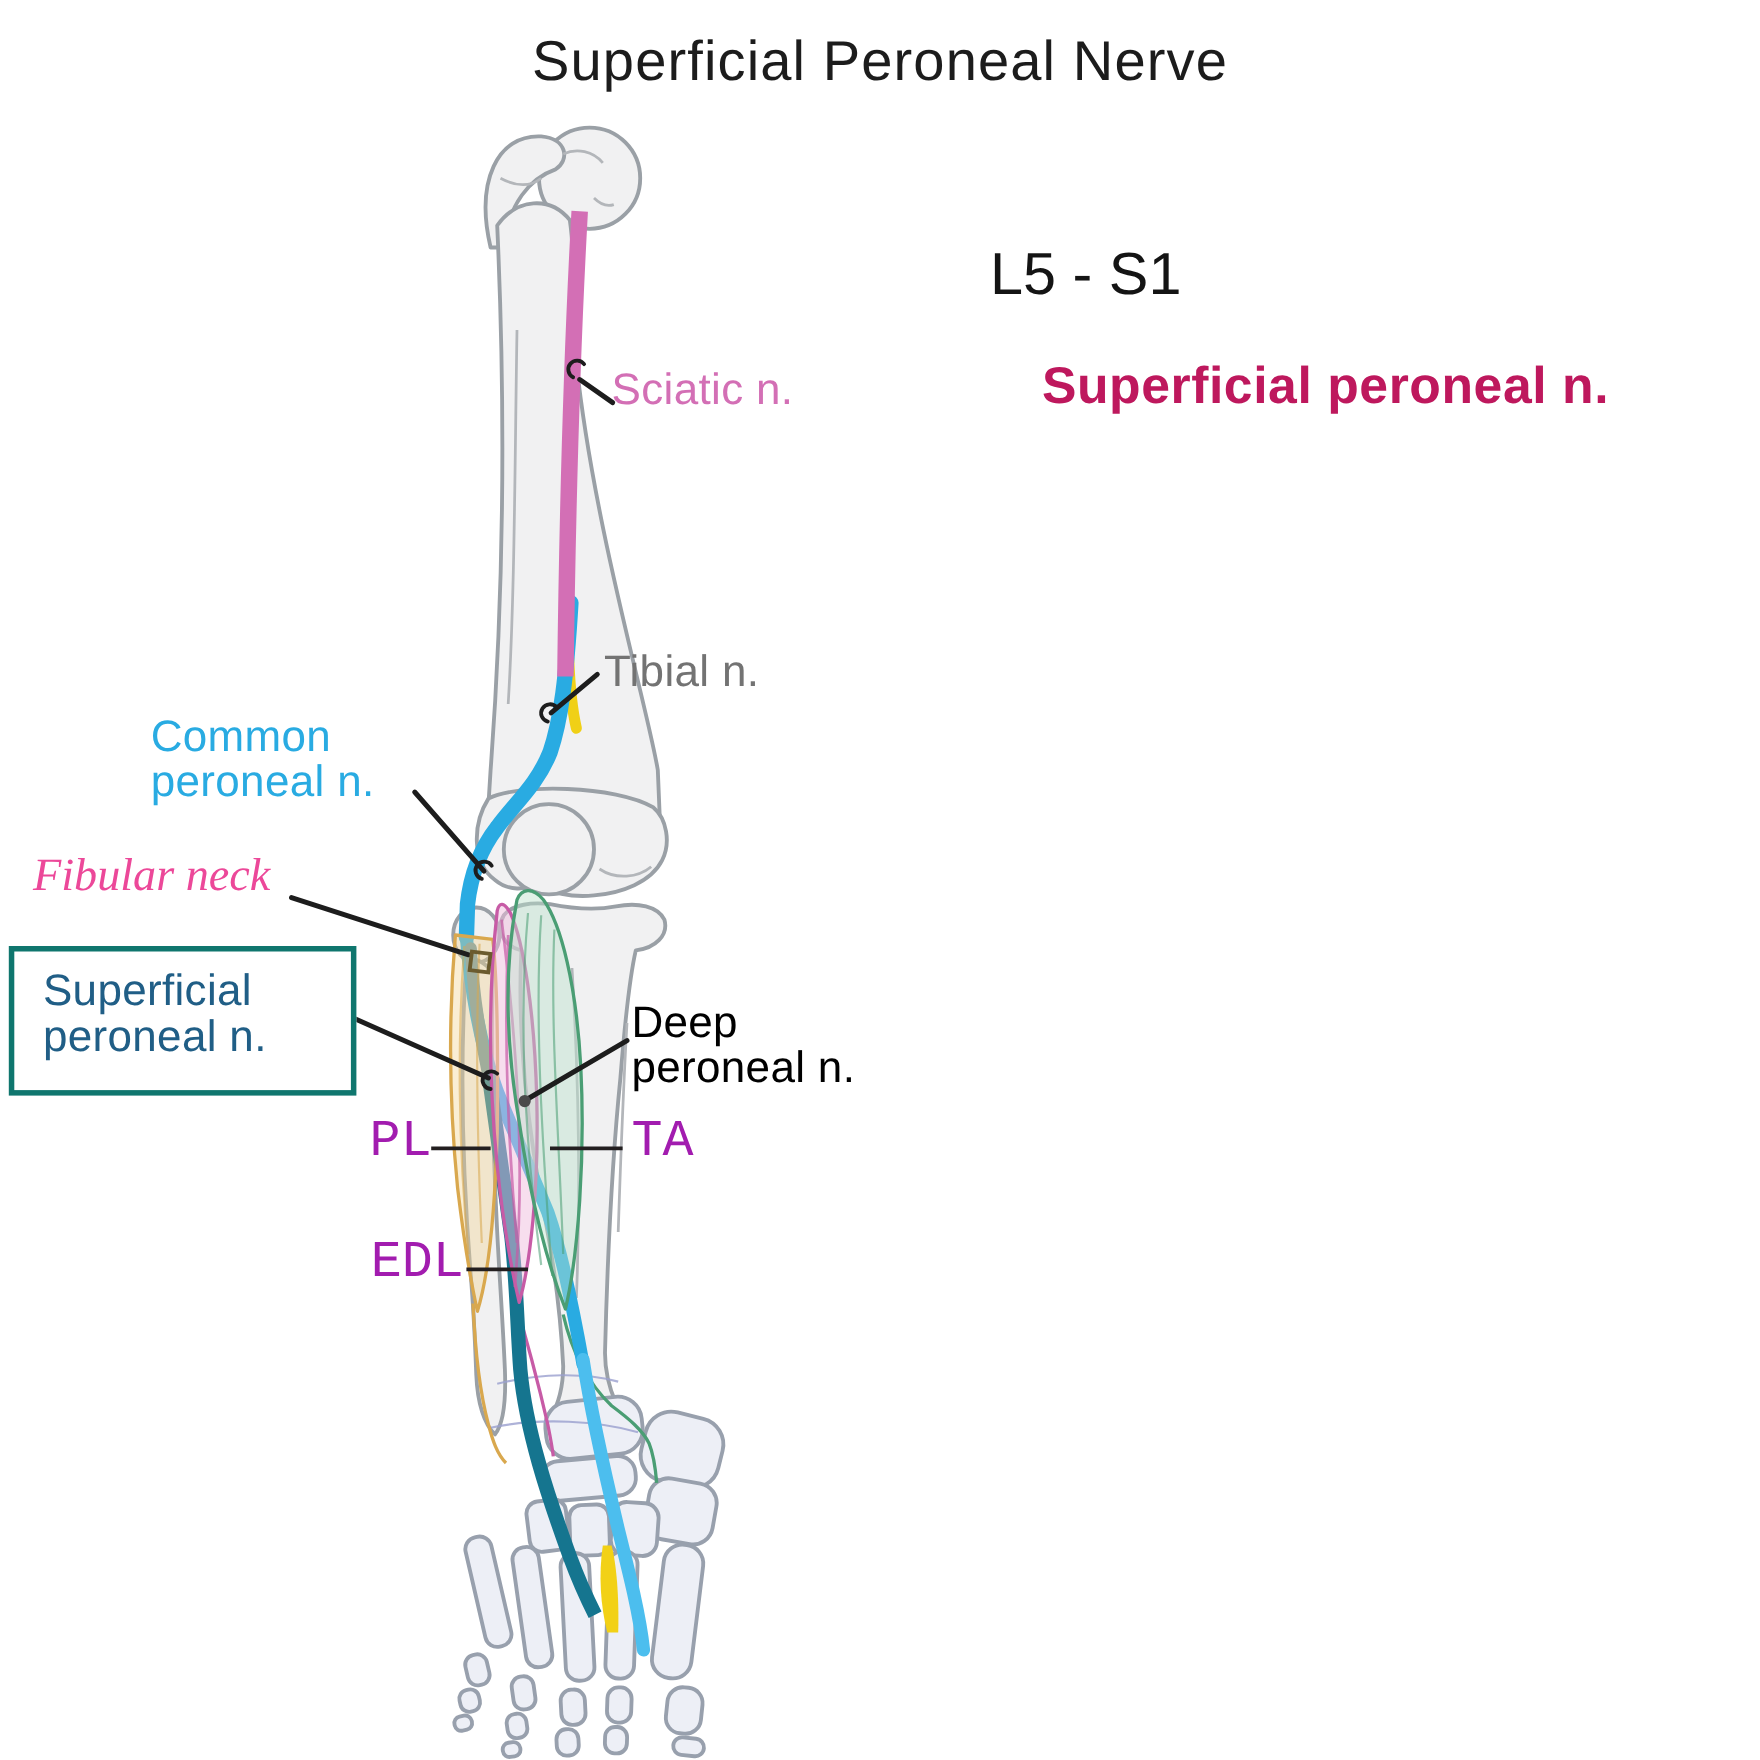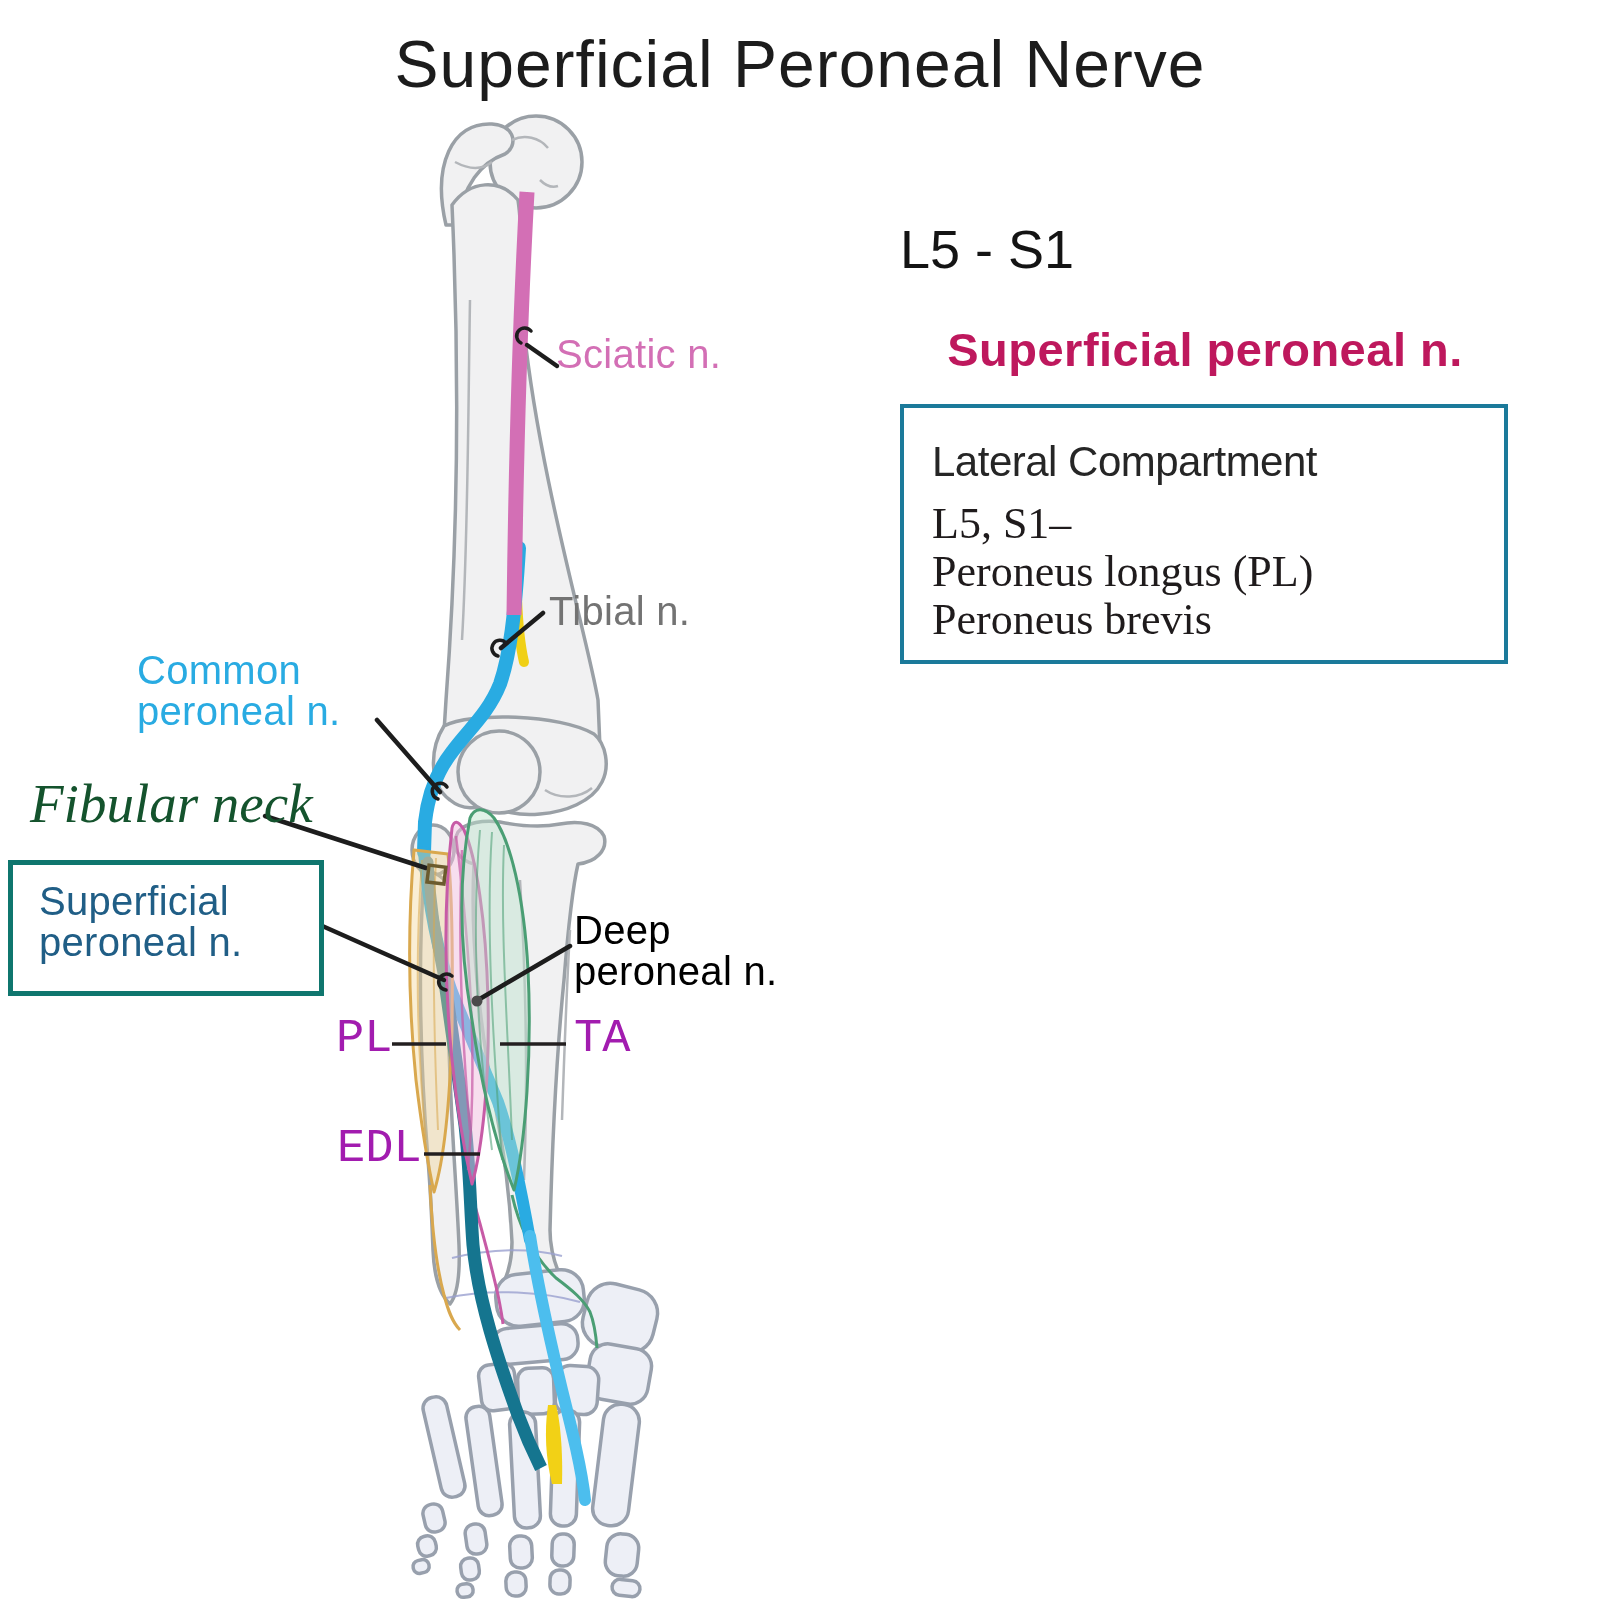"Superficial Peroneal Nerve" .title { font-size: 66px -> 51px }
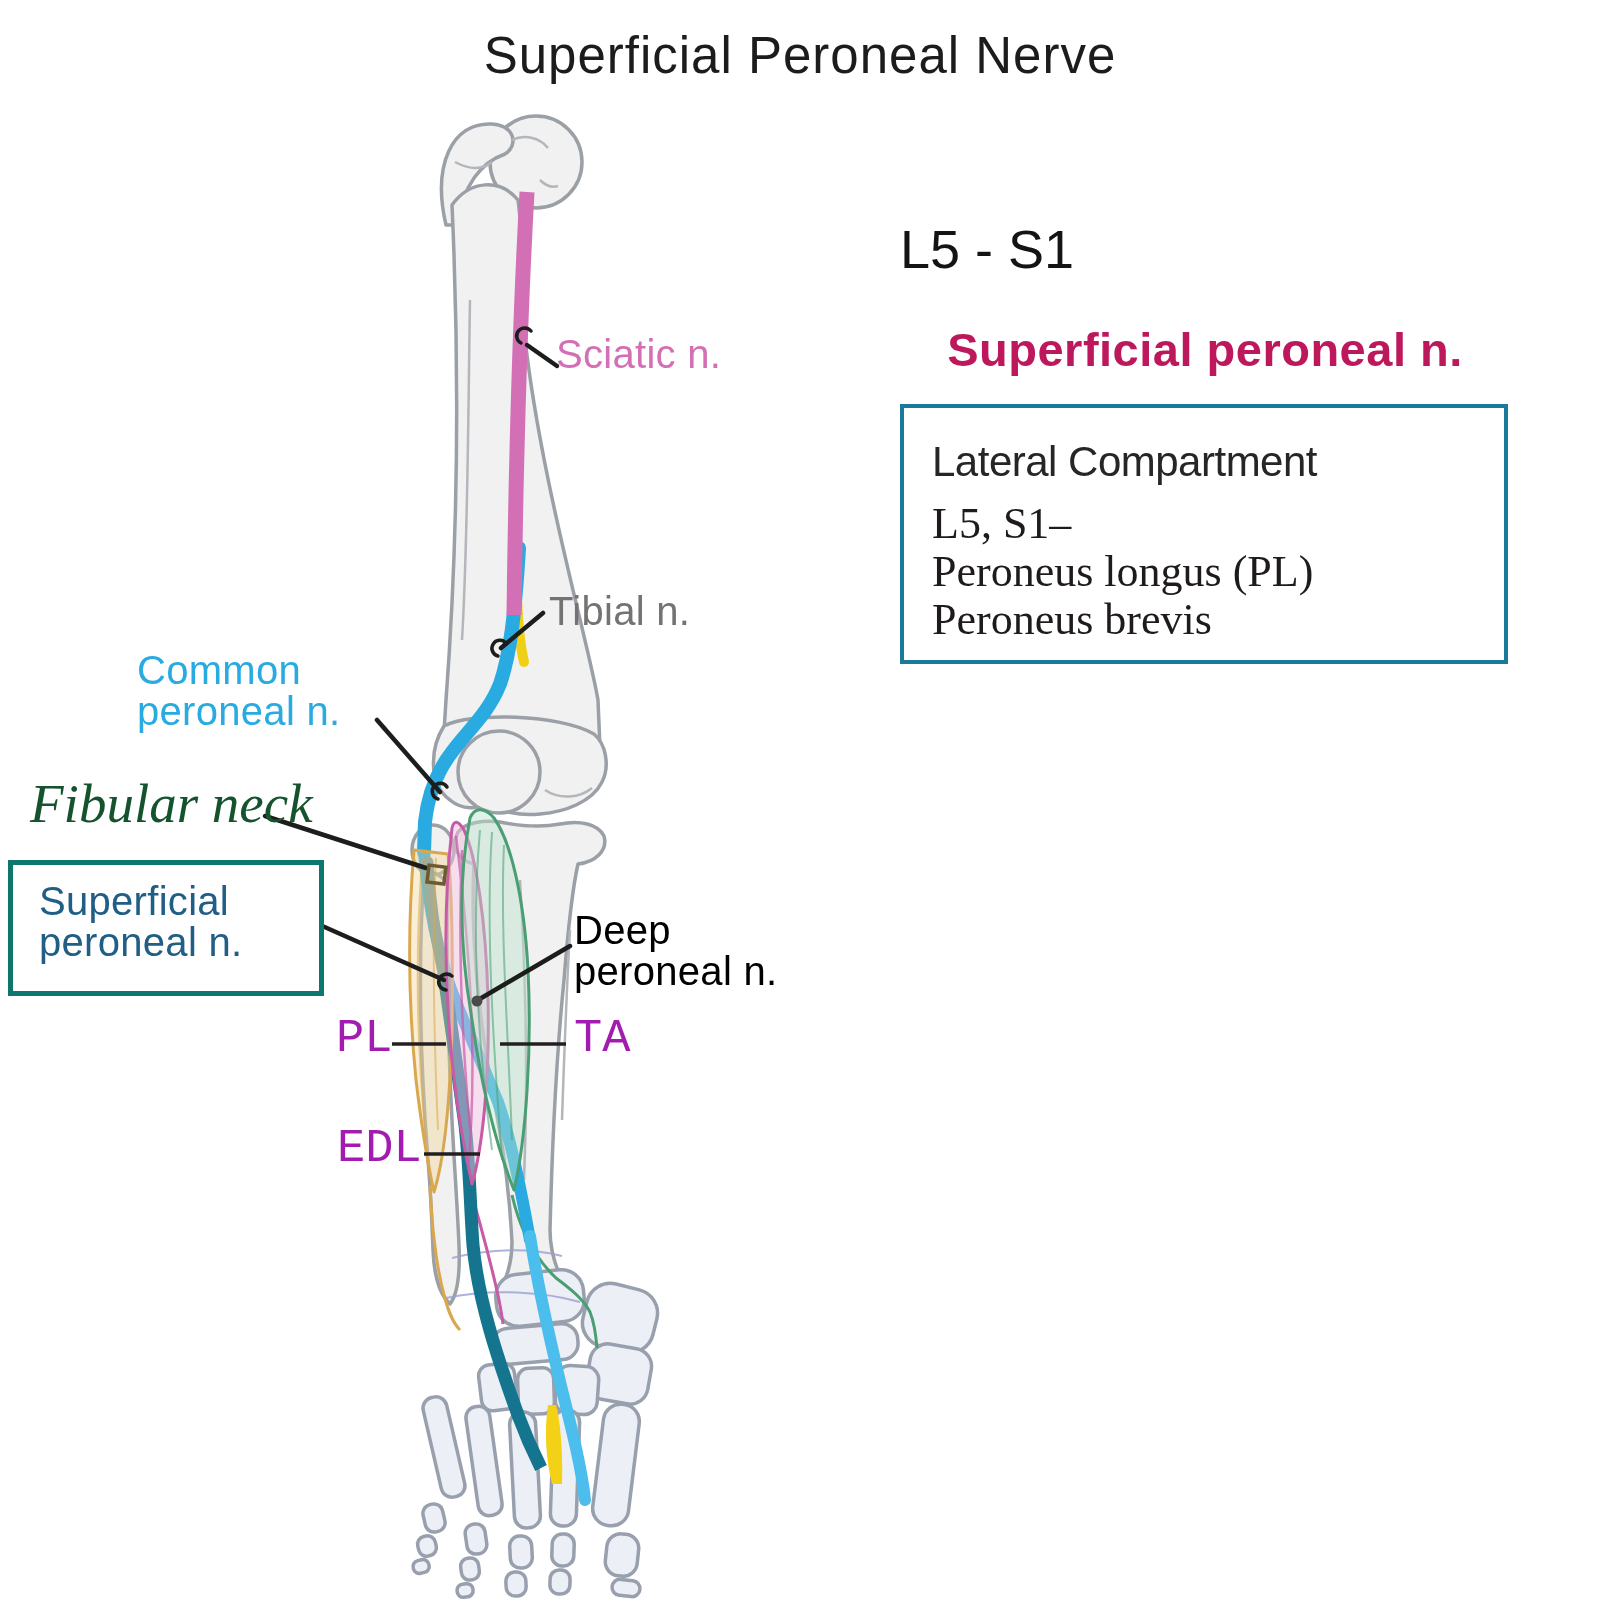"Lateral Compartment" div.info-box { html: <div> <div>Lateral Compartment</div> <div> <div>L5, S1–</div> <div>Peroneus longus (PL)</div> <div>Peroneus brevis</div> </div> </div> -> none }
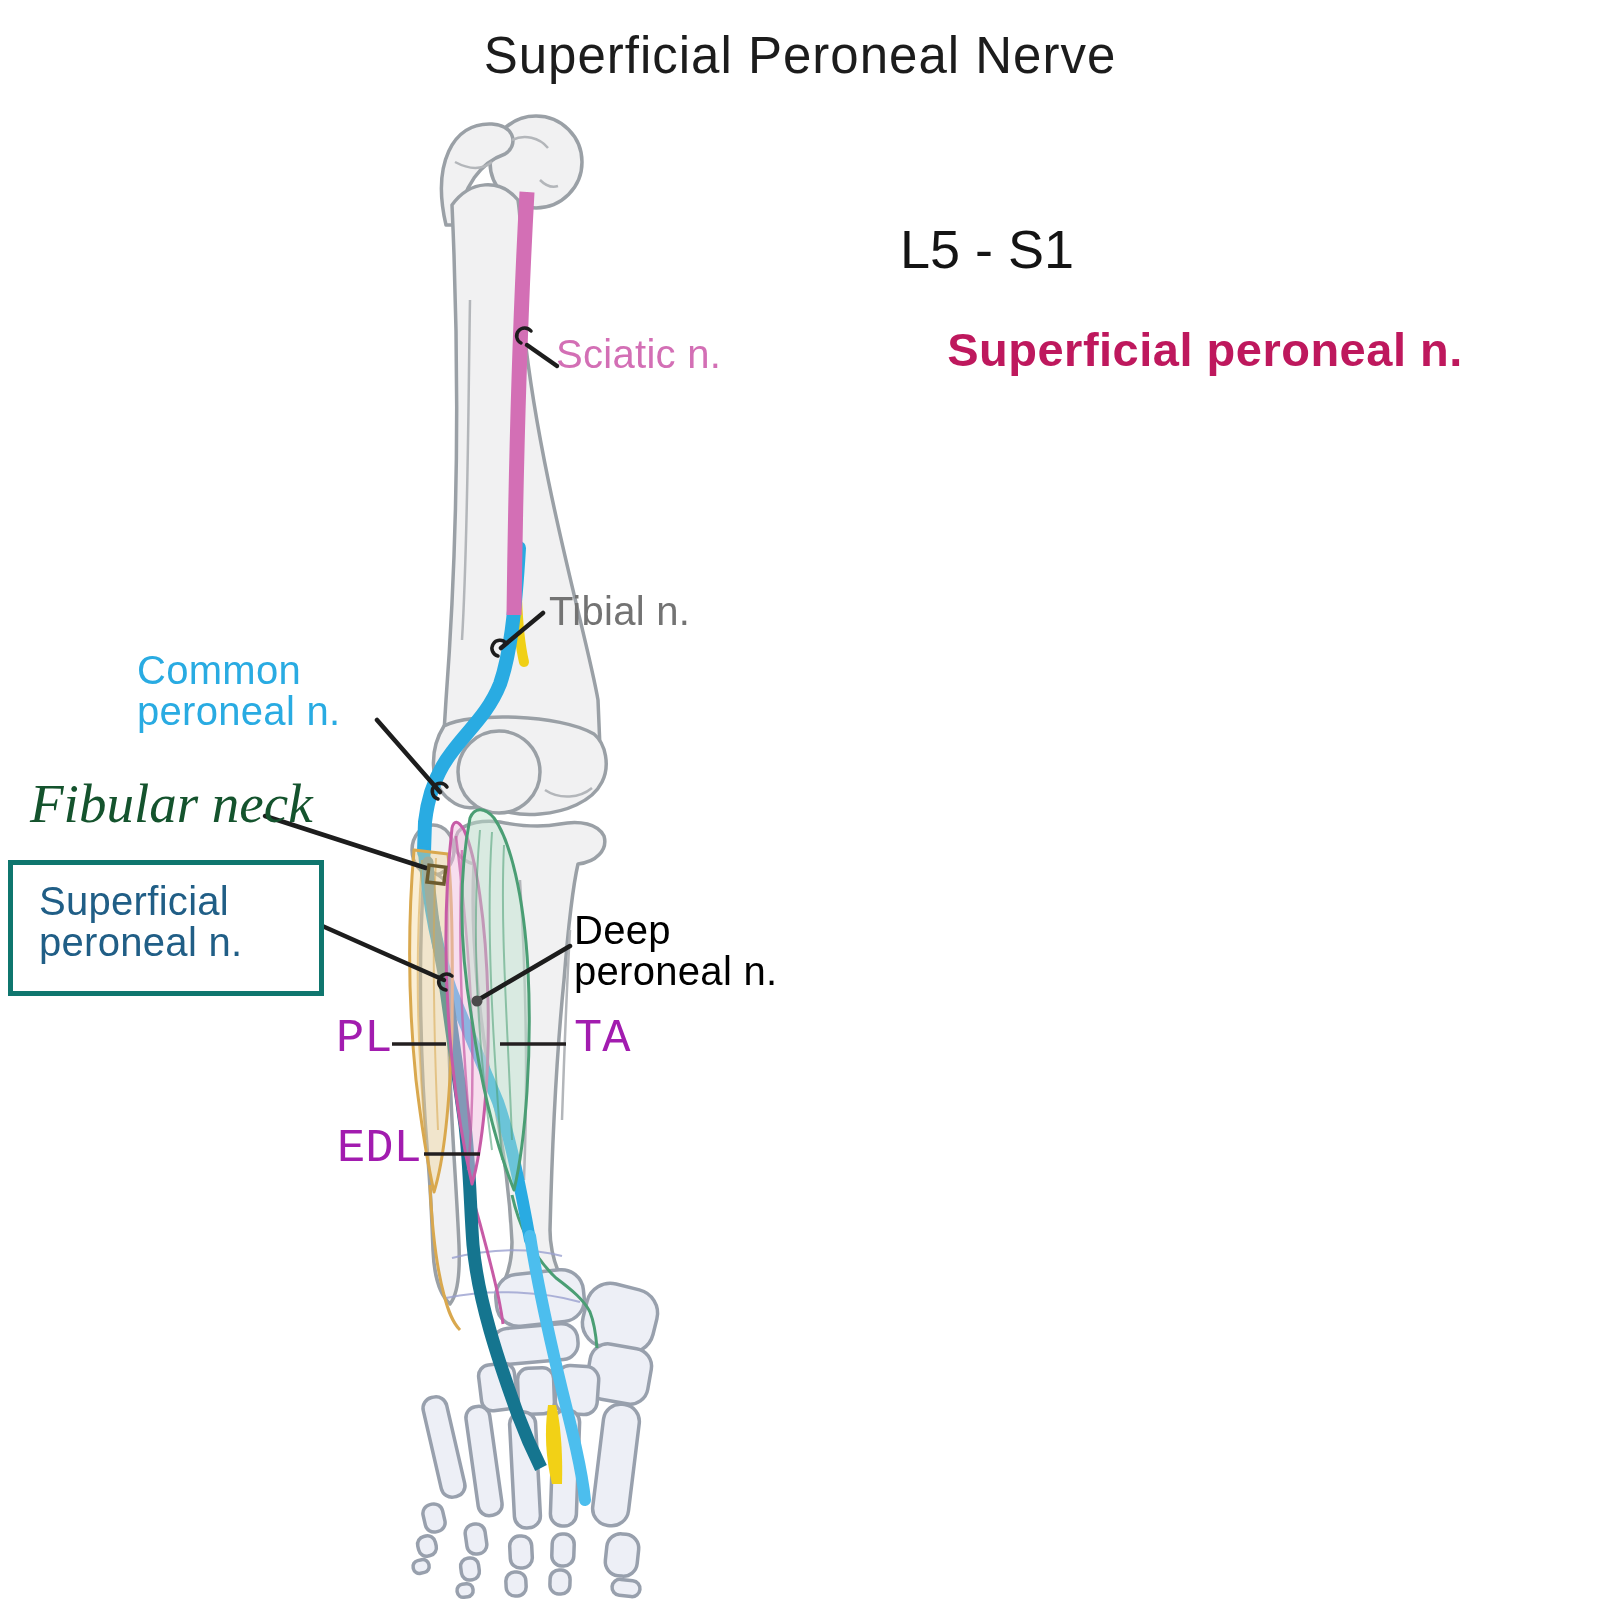"Fibular neck" .fibular { color: #14532d -> #ec4899; font-size: 55px -> 42px }
